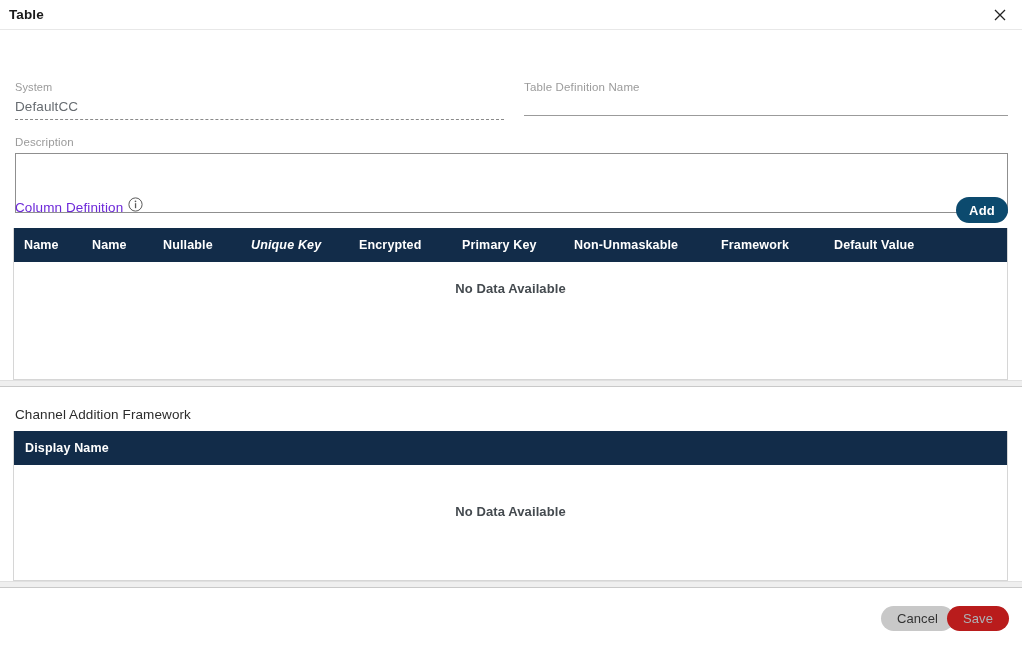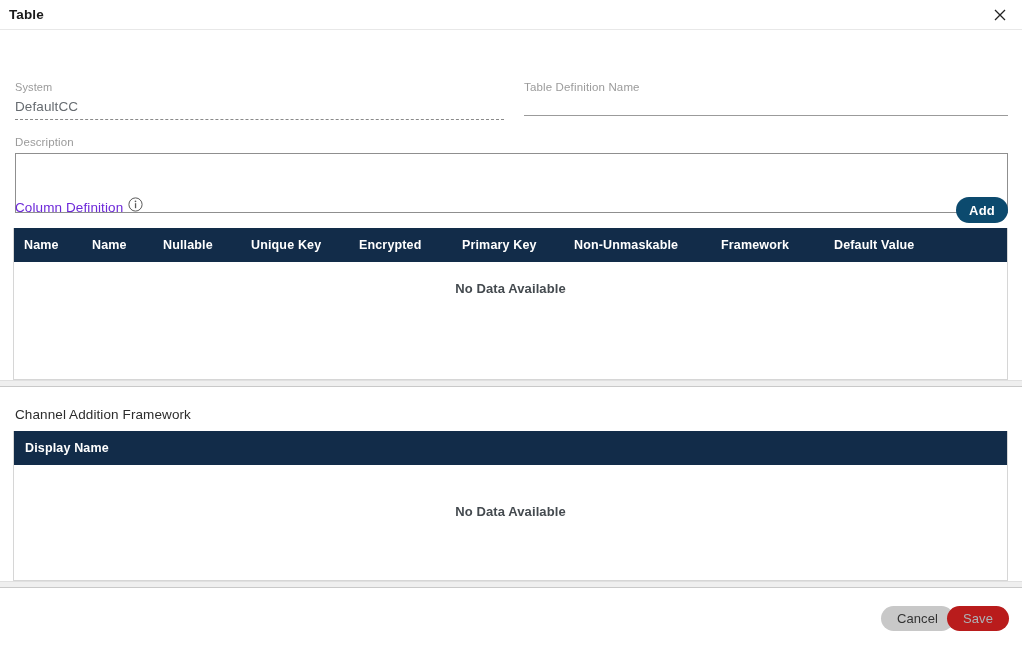"Unique Key" #columns-table .th:nth-child(4) { font-style: none -> italic }
